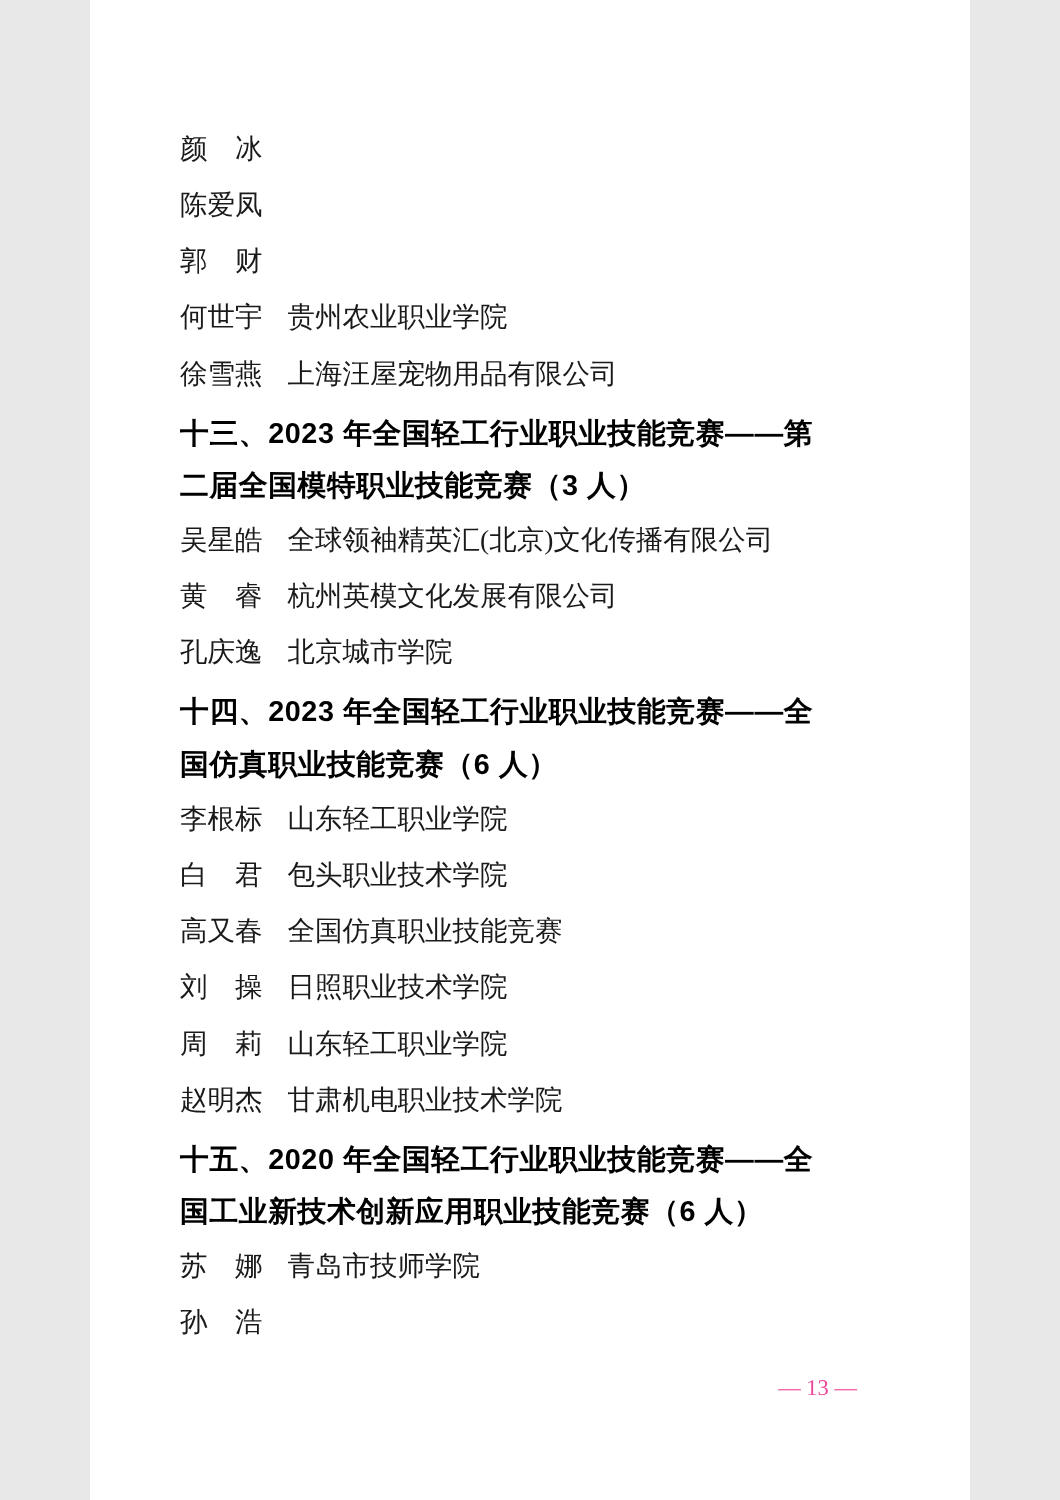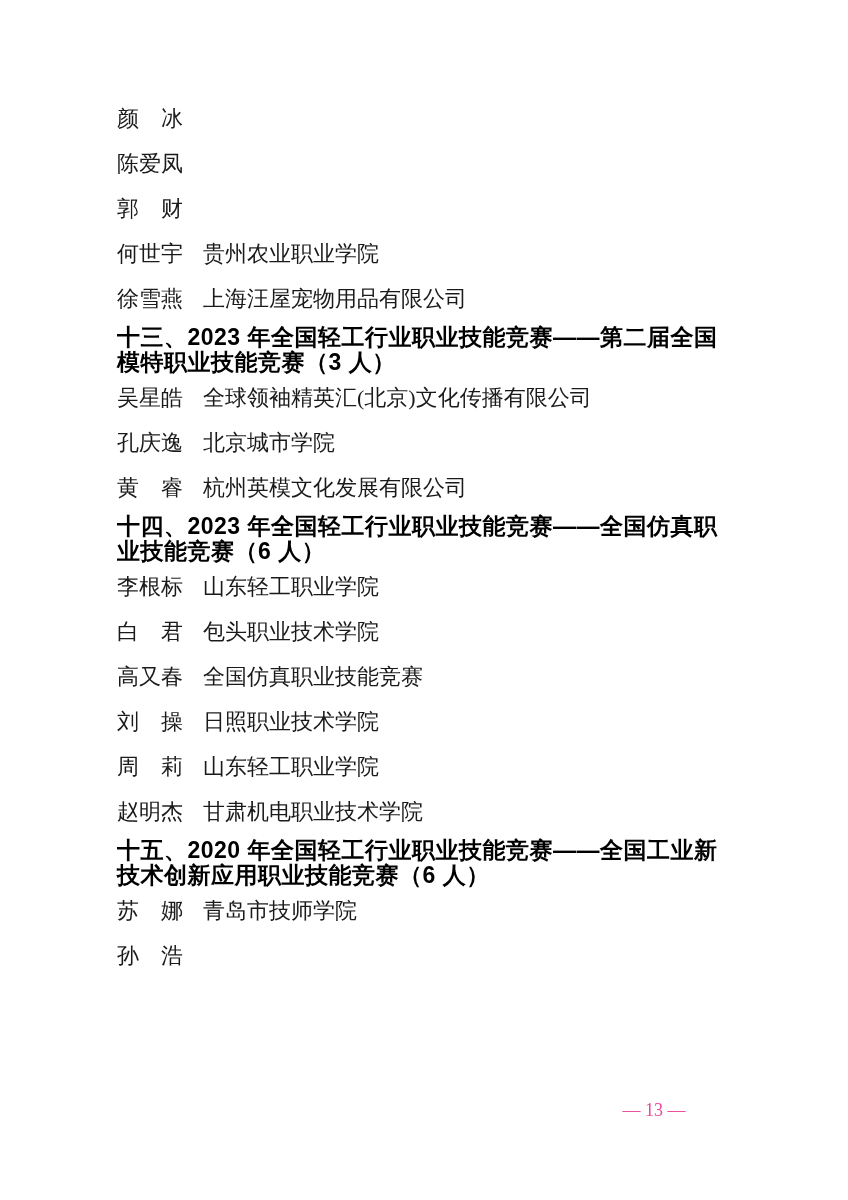"颜 冰" .page { padding: 96px 111px 0 117px -> 96px 111px 0 72px; width: 848px -> 704px }
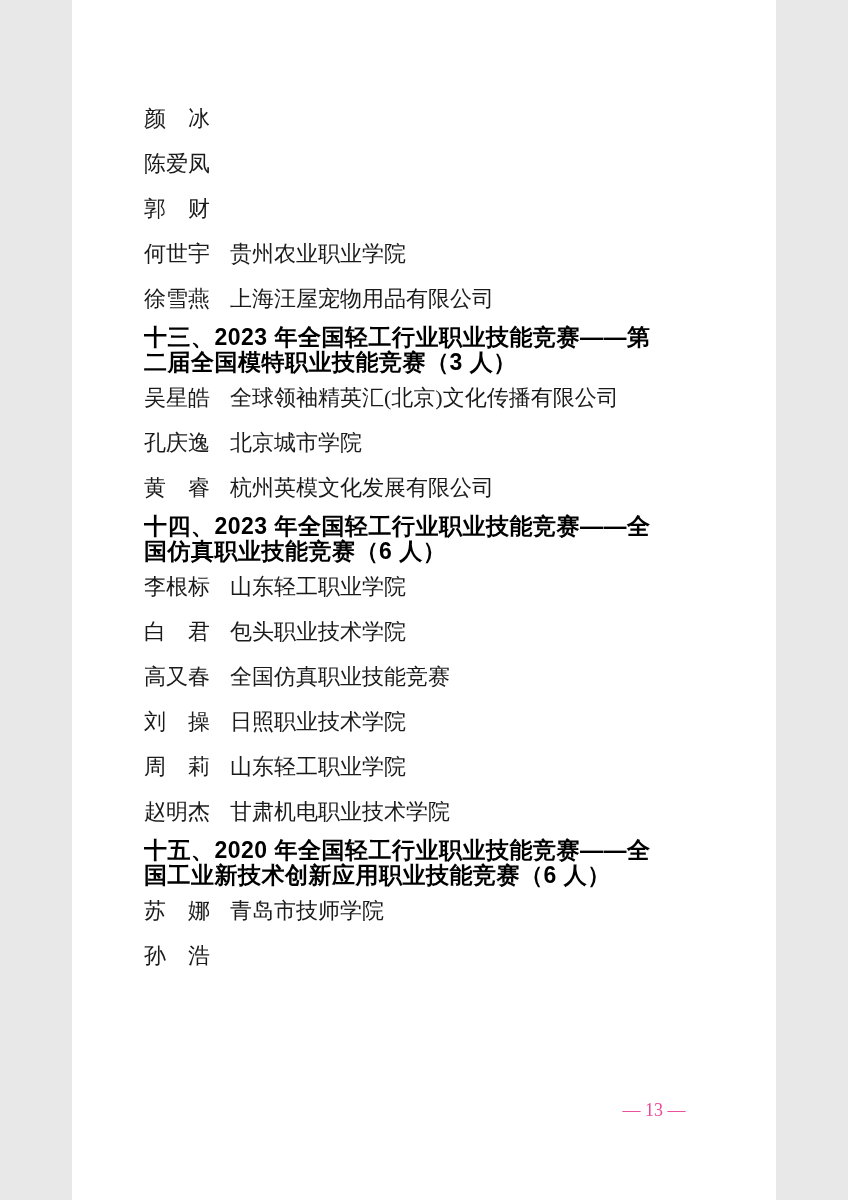"十三、2023 年全国轻工行业职业技能竞赛——第二届全国模特职业技能竞赛（3" .section-heading { line-height: 25px -> 42px }
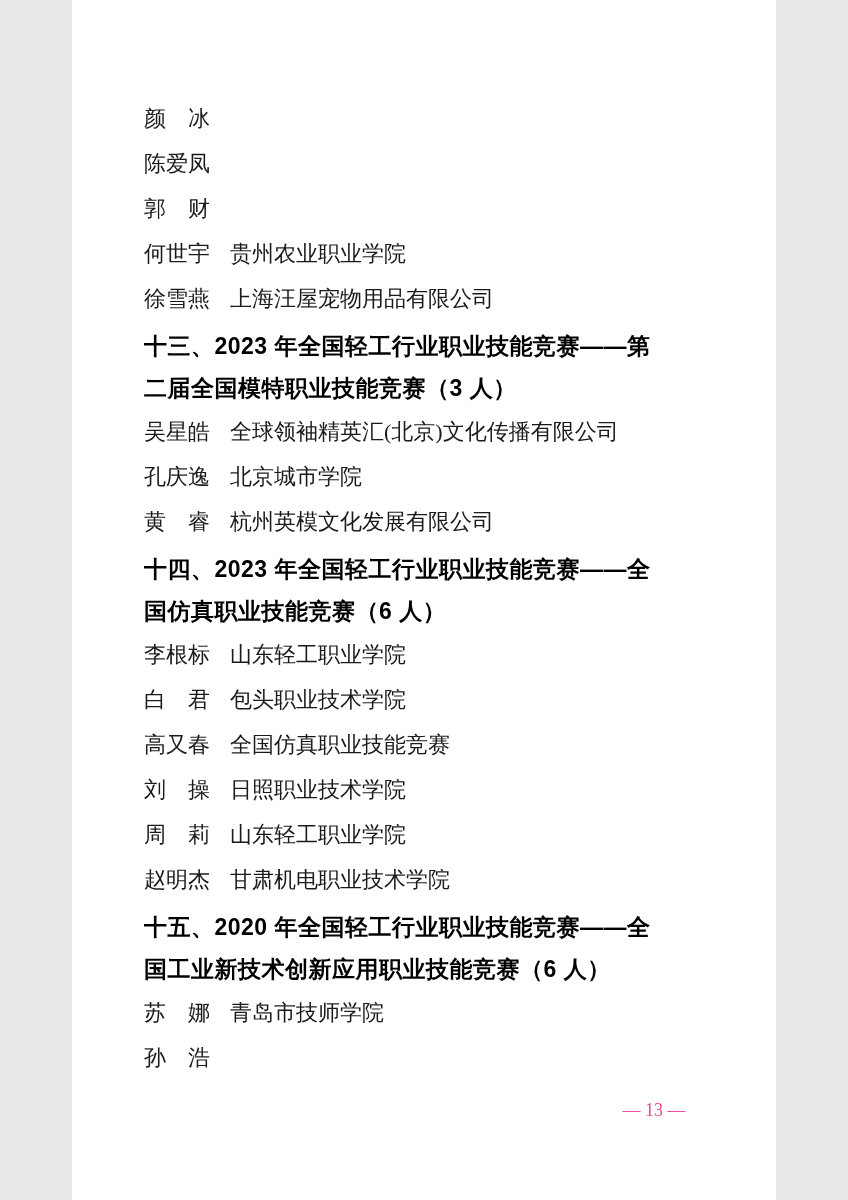"孔庆逸" div.entry-row { order: before "黄 睿" -> after "黄 睿" }
